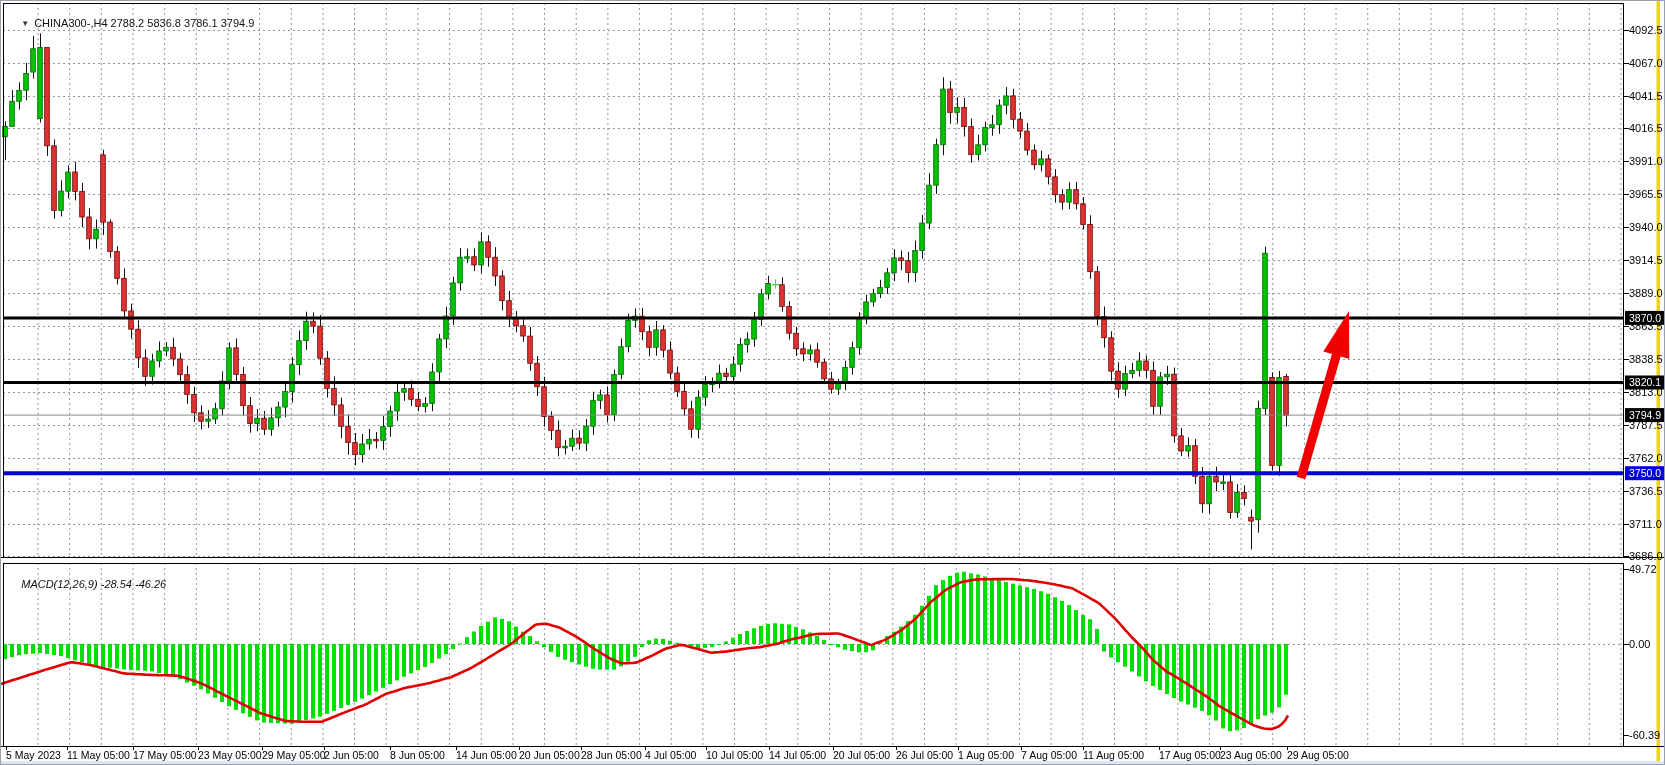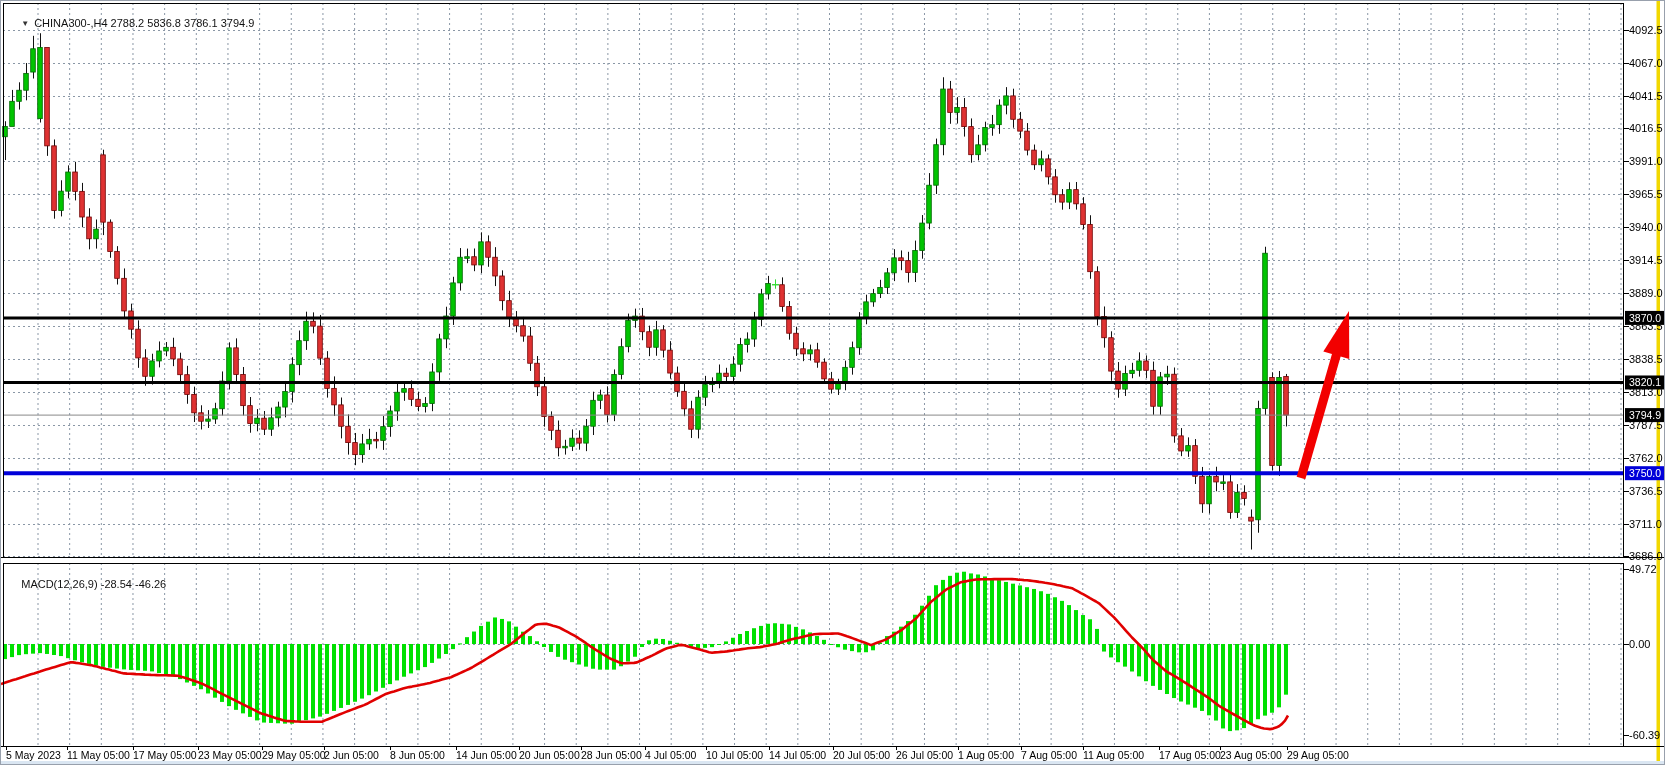"MACD(12,26,9) -28.54 -46.26" div.overlay-label { font-style: none -> italic }
